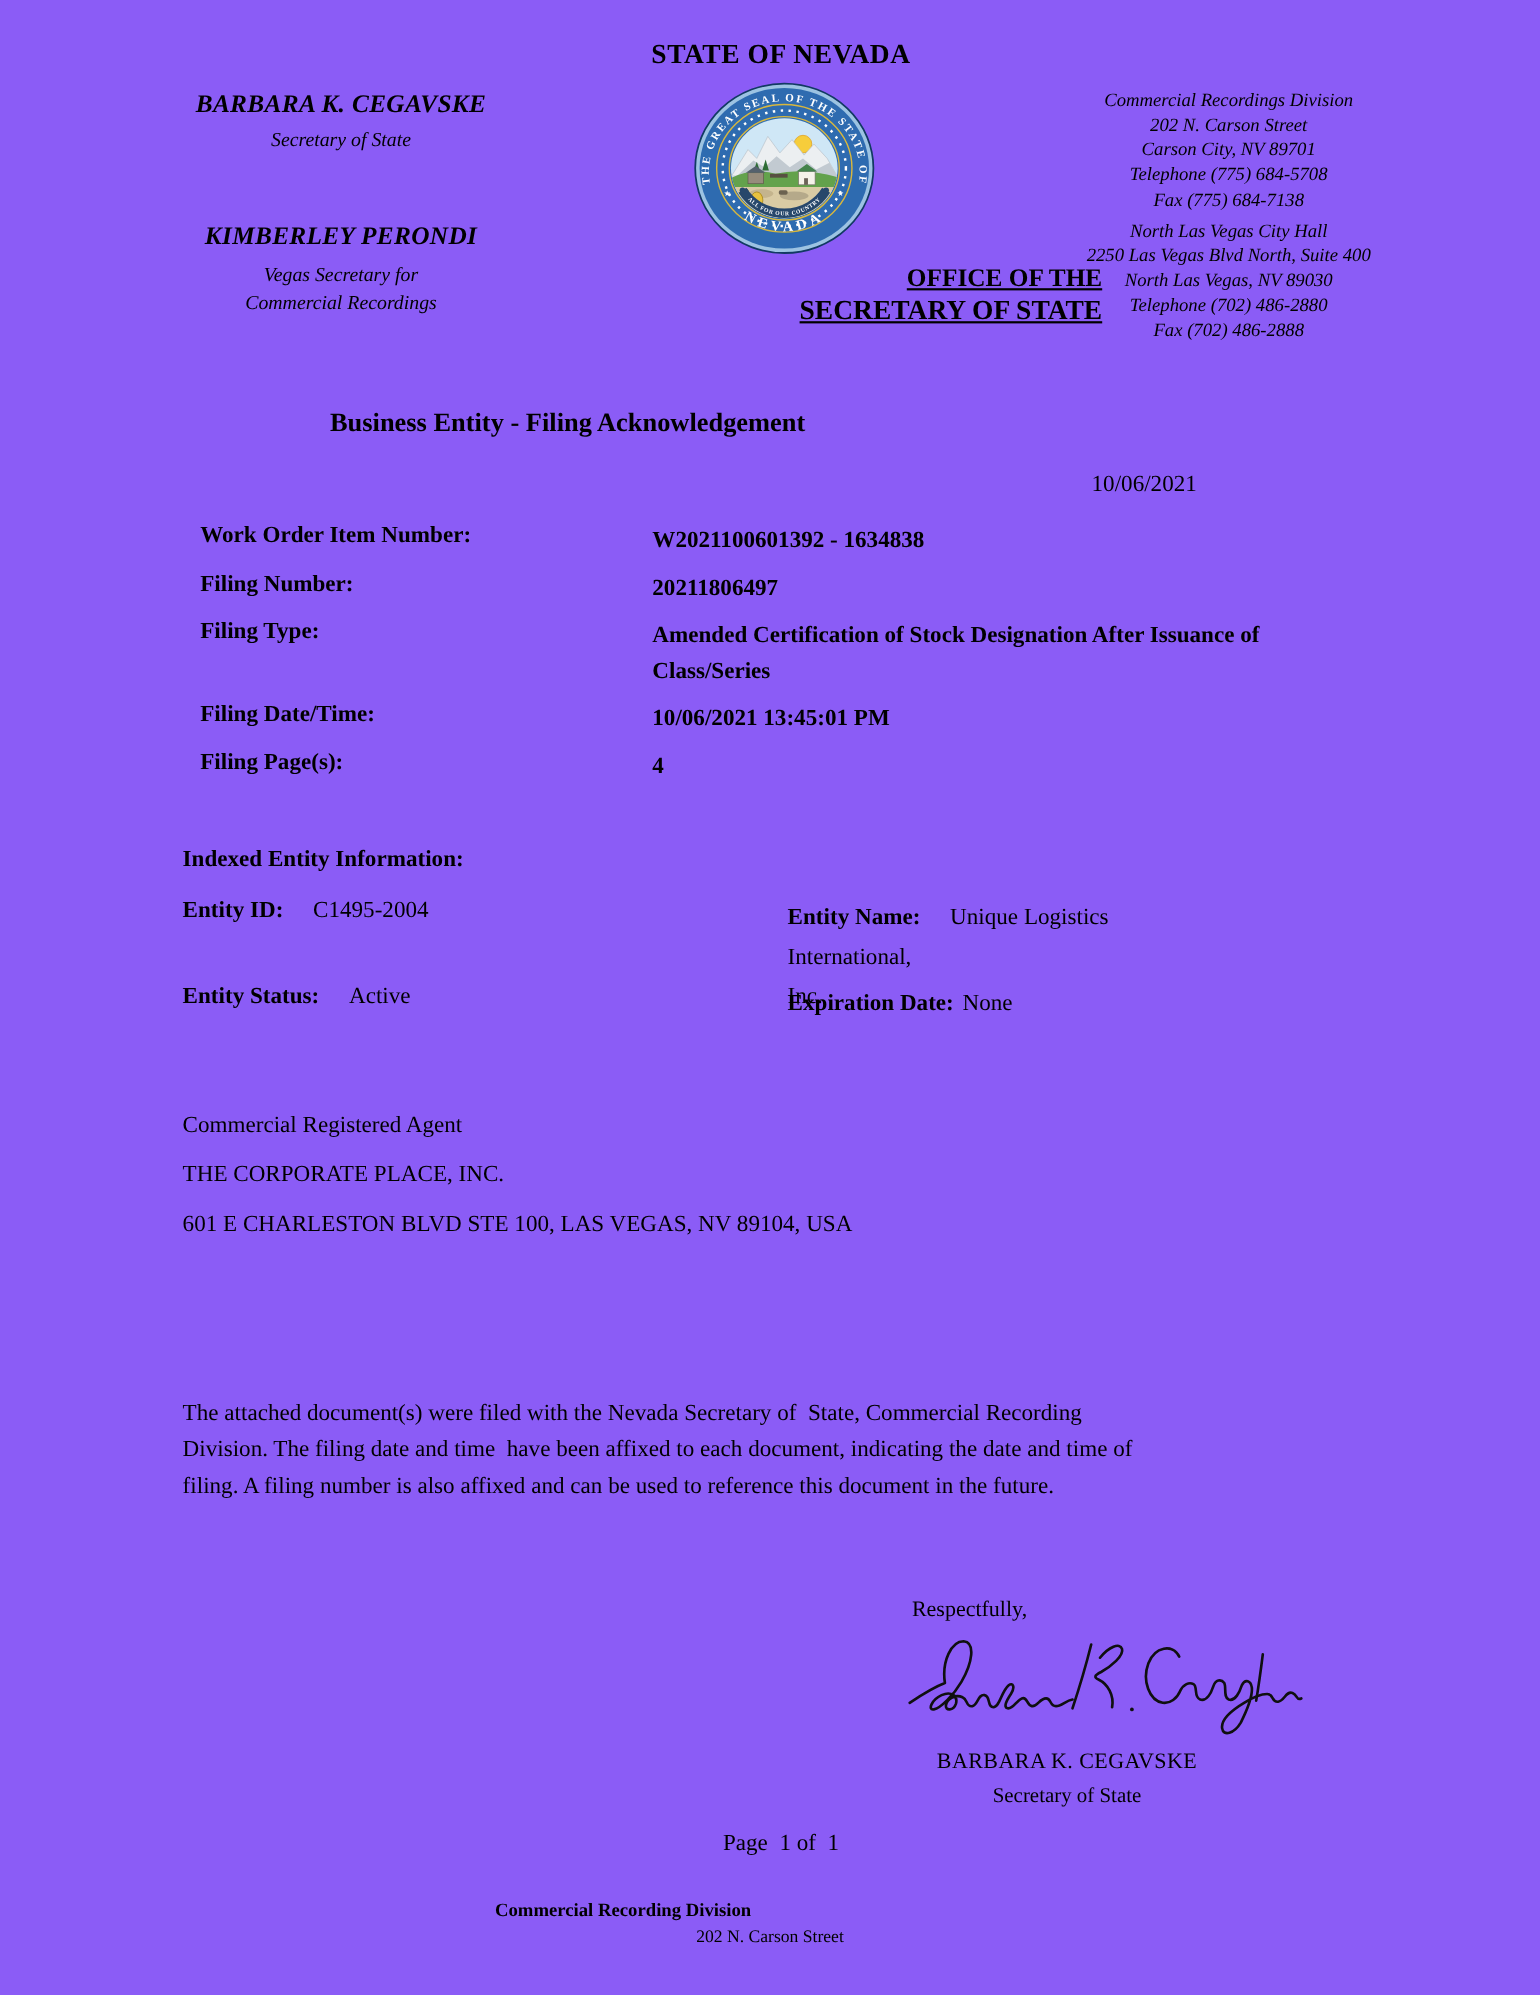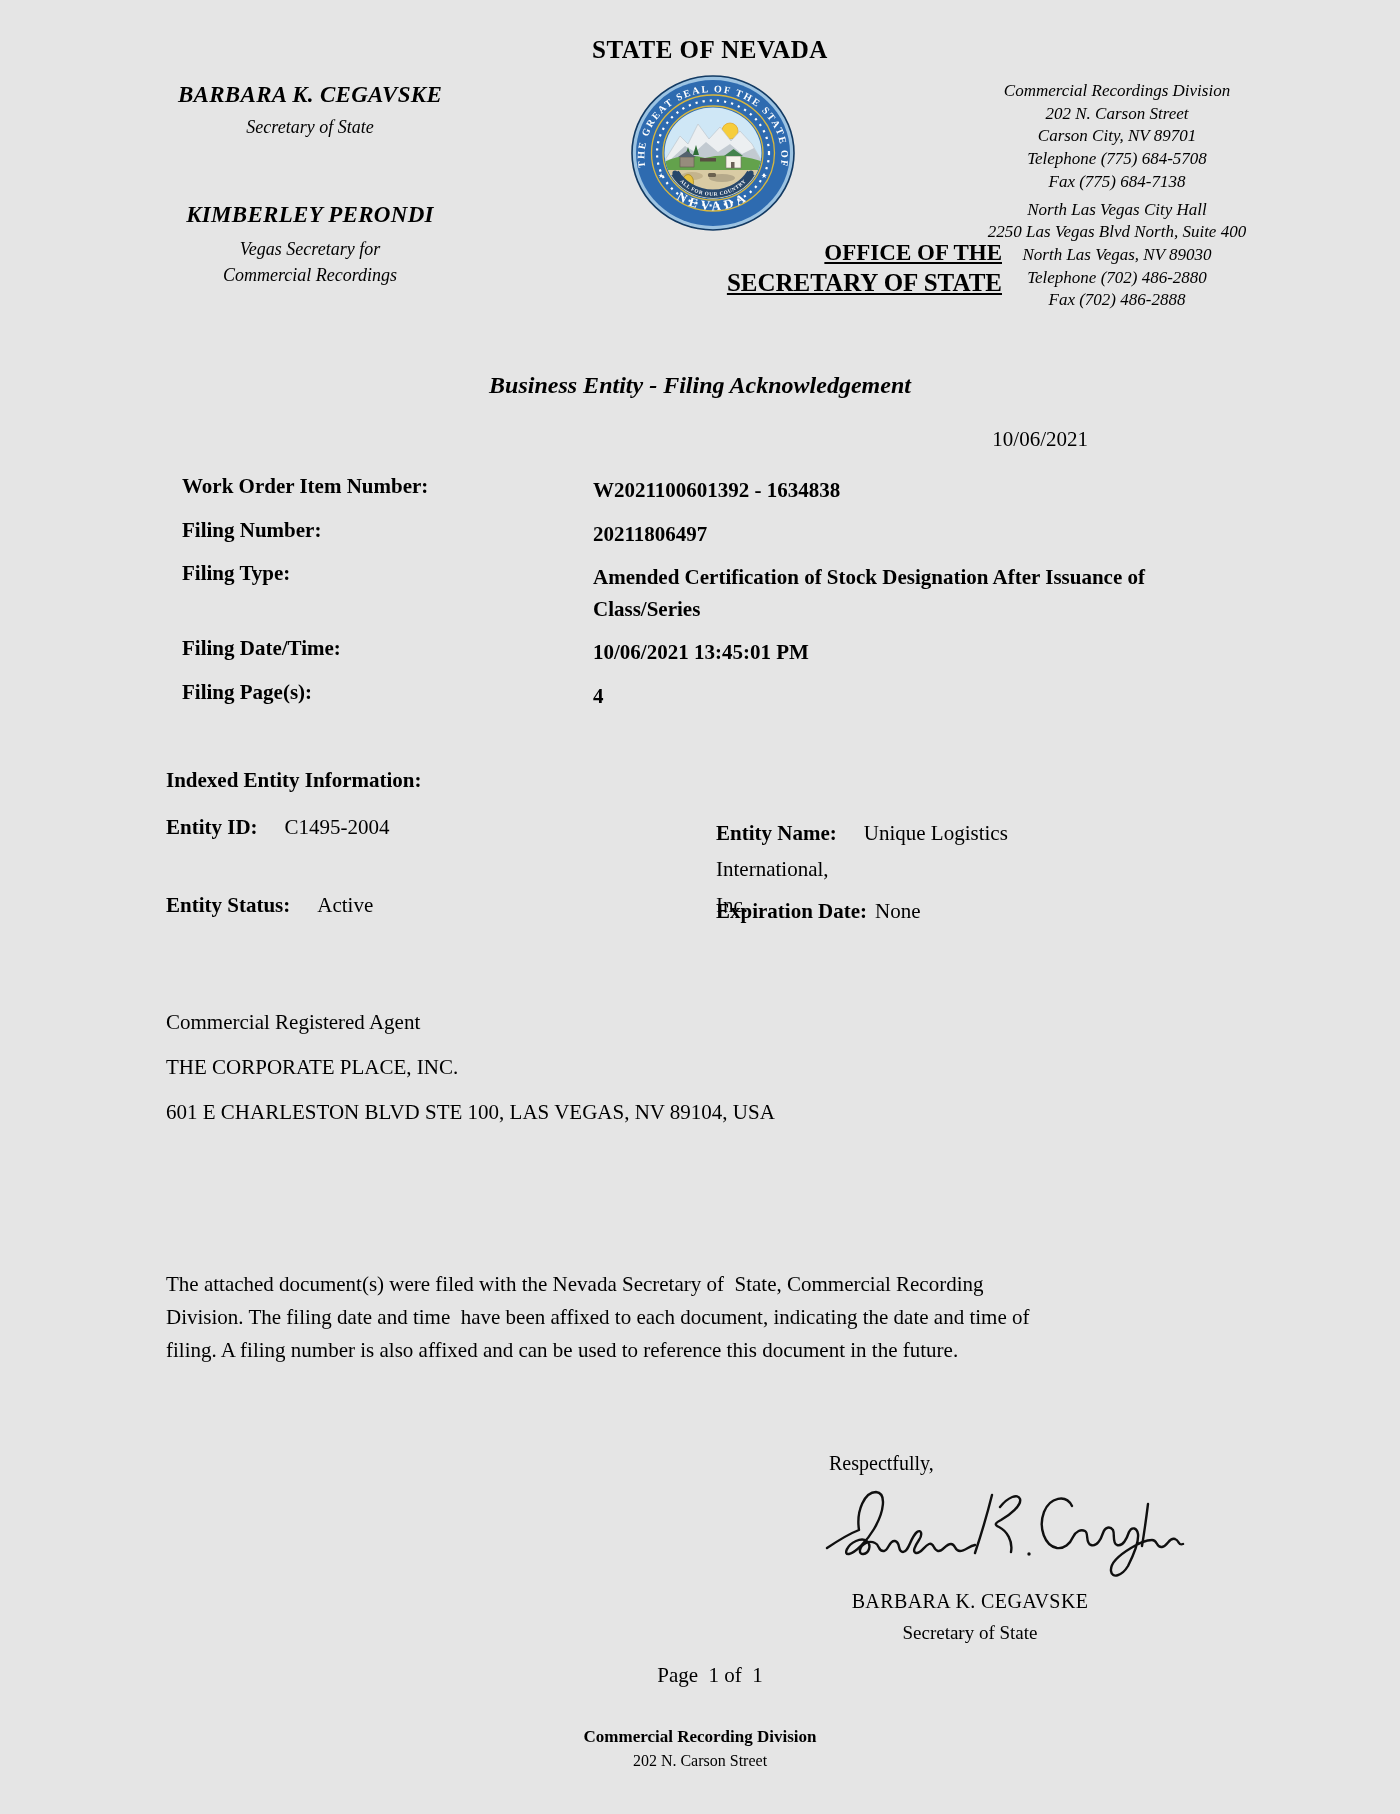"STATE OF NEVADA" .page { background: #e5e5e5 -> #8b5cf6 }
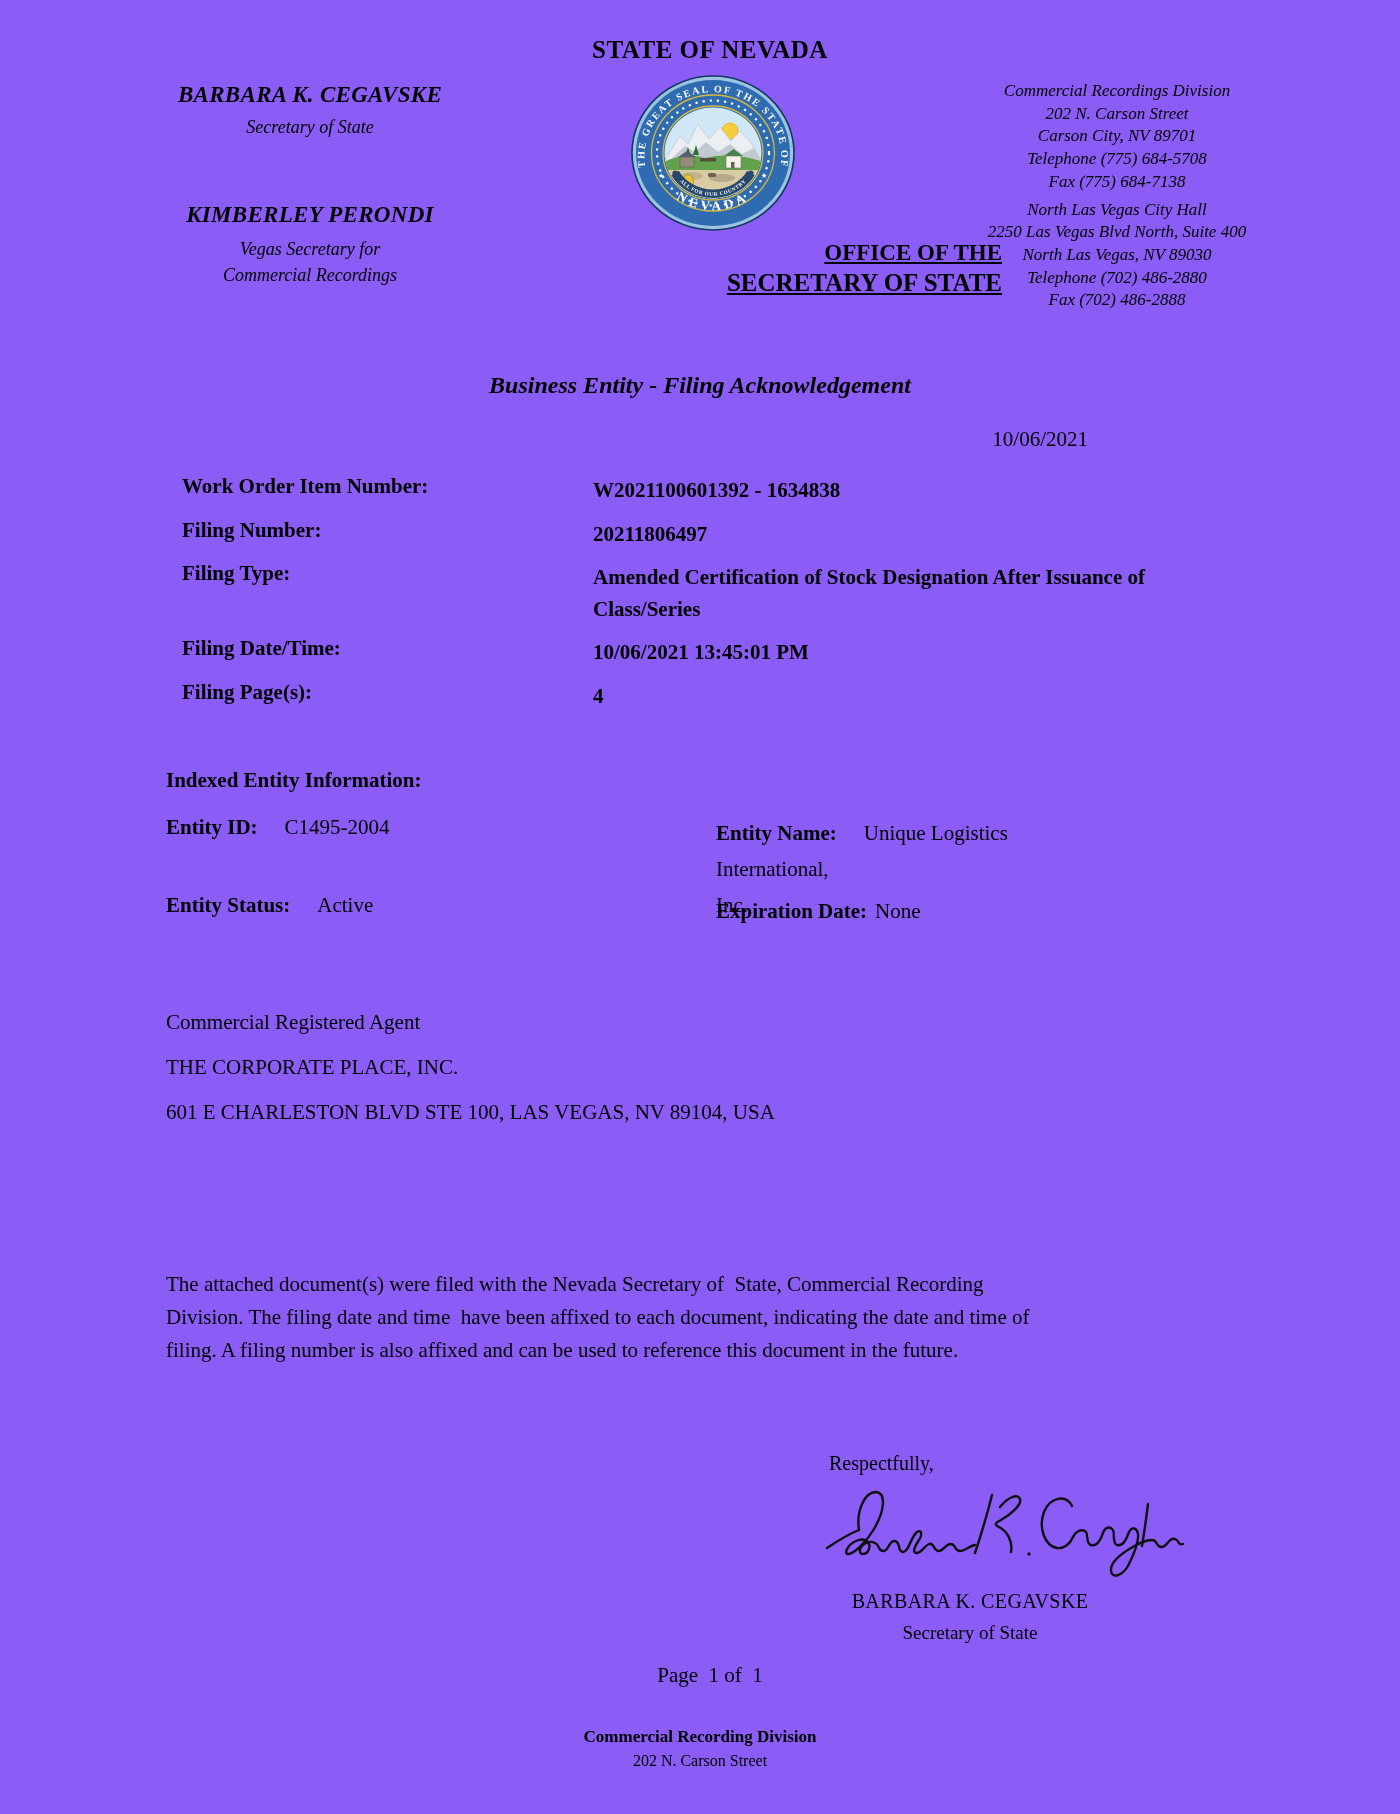"Business Entity - Filing Acknowledgement" .doc-title { font-style: italic -> none; text-align: center -> none }
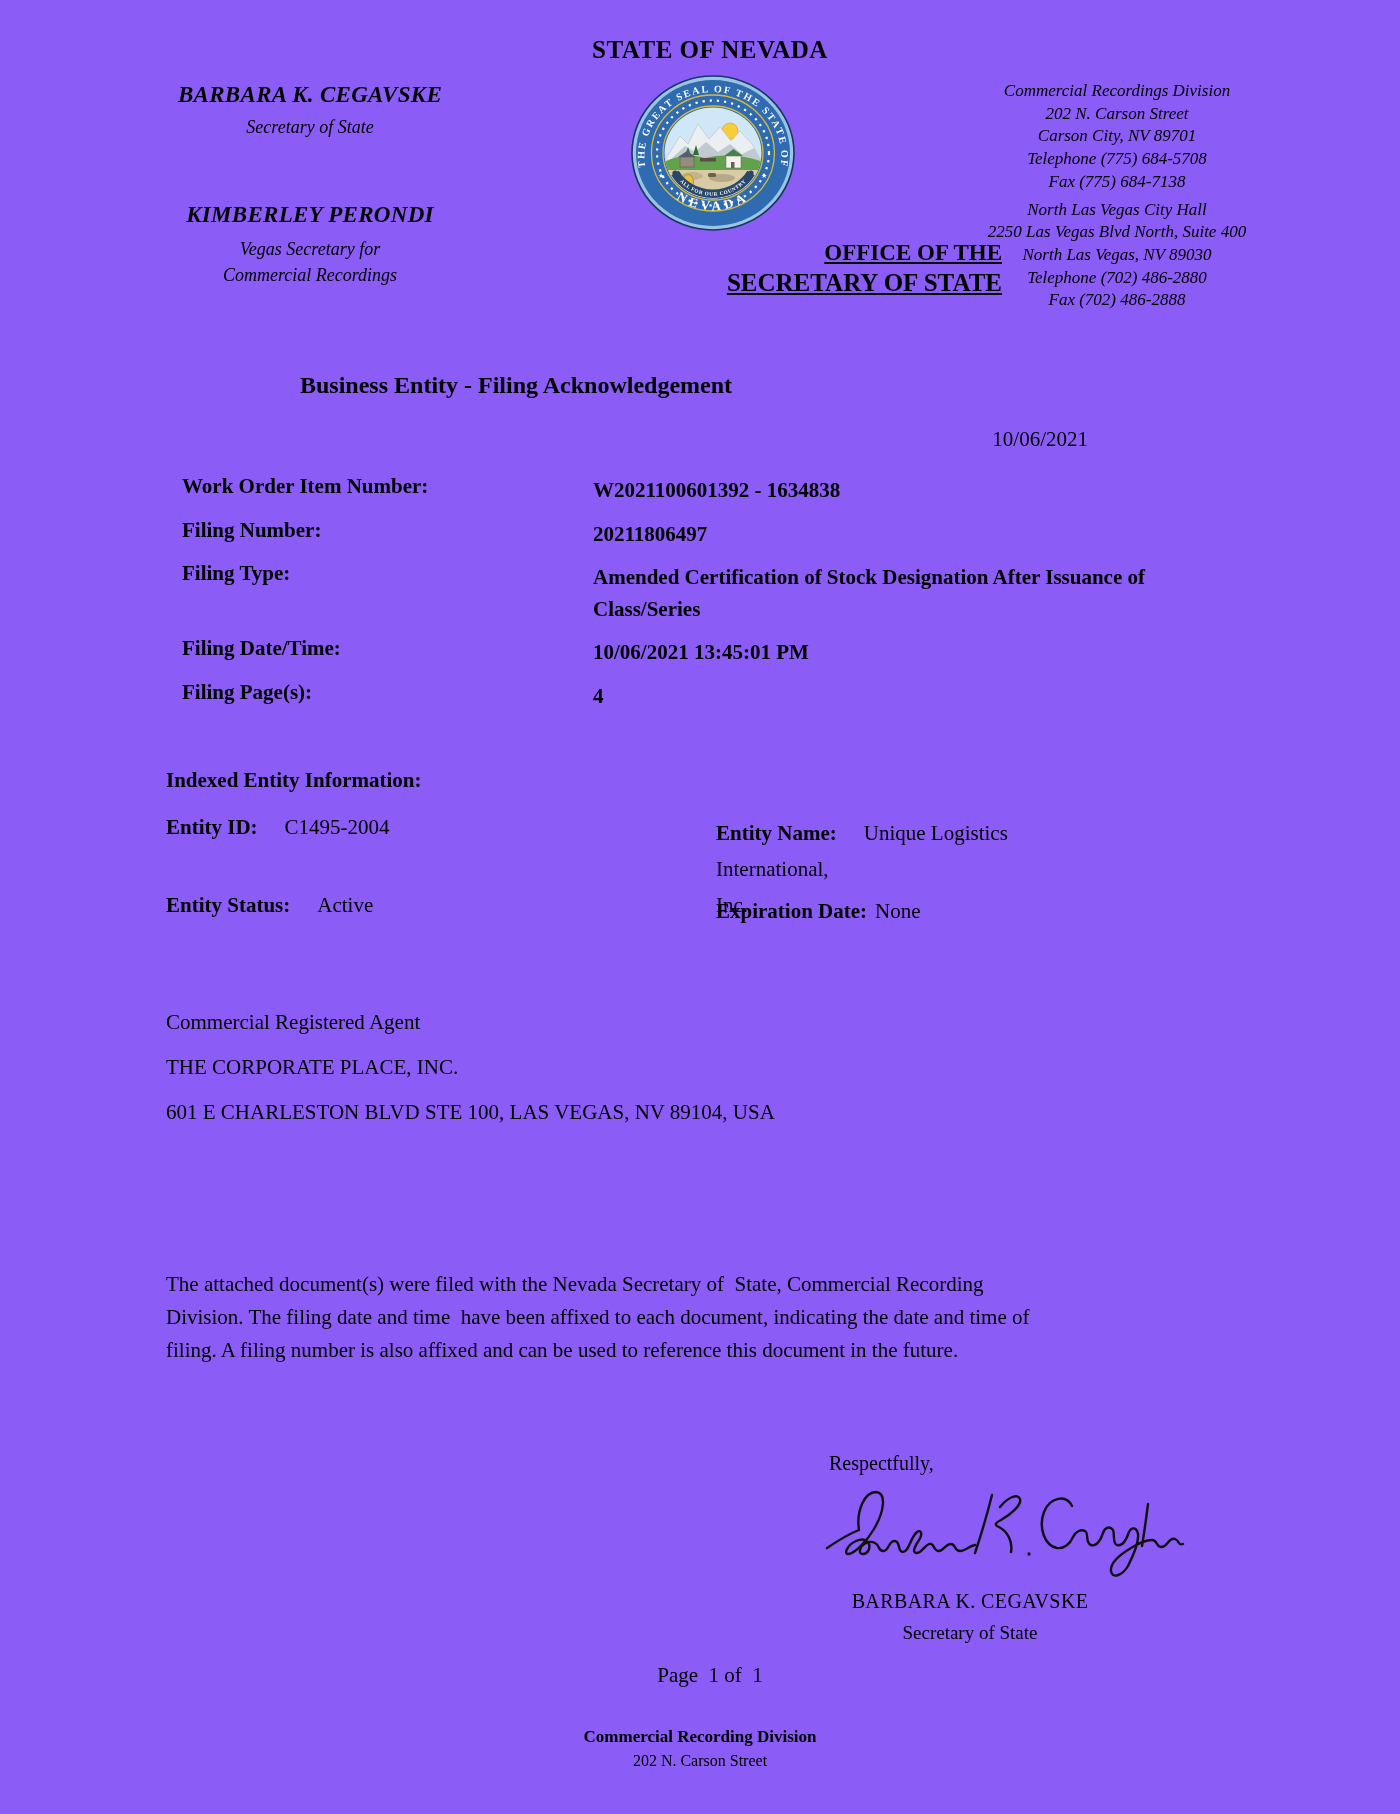"Commercial Recording Division" .footer-division { text-align: center -> left }
